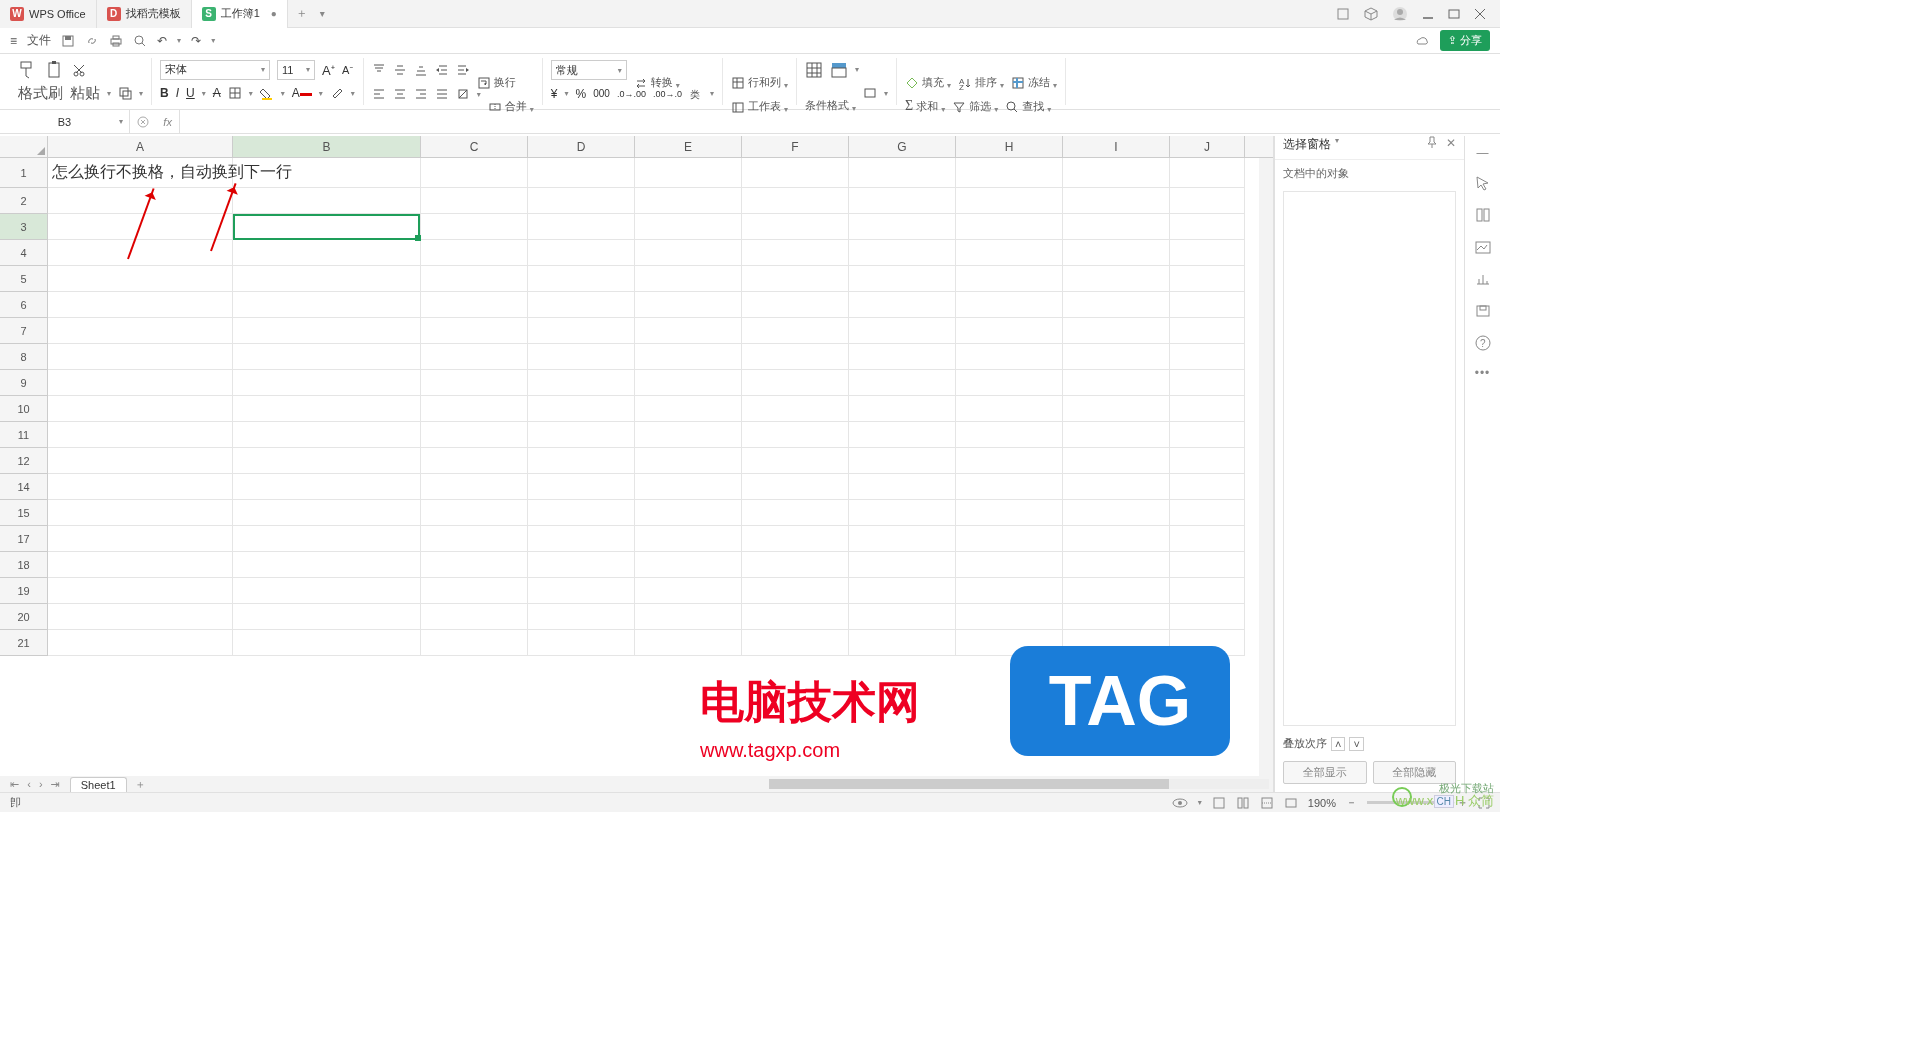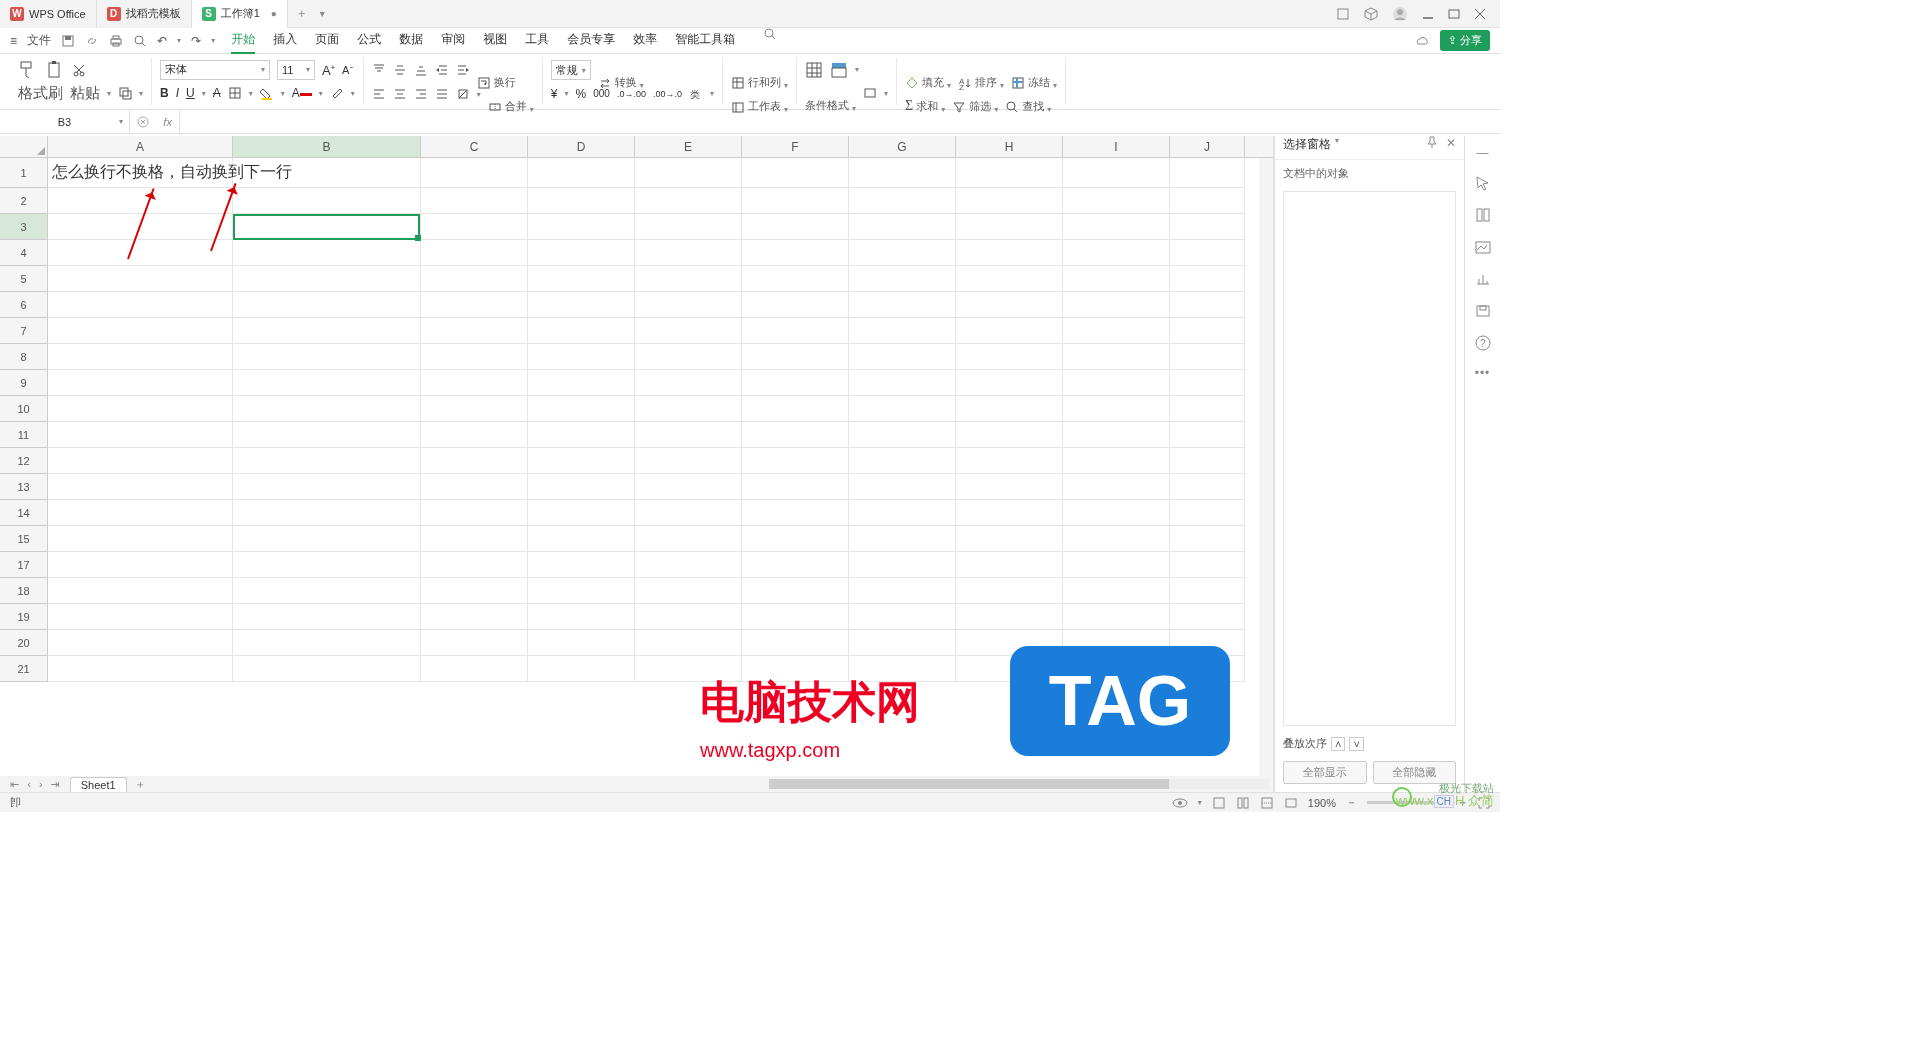"开始" div.mb-tabs { html: <div> <span>开始</span> <span>插入</span> <span>页面</span> <span>公式</span> <span>数据</span> <span>审阅</span> <span>视图</span> <span>工具</span> <span>会员专享</span> <span>效率</span> <span>智能工具箱</span> <span> <svg> <circle></circle> <line></line> </svg> </span> </div> -> none }
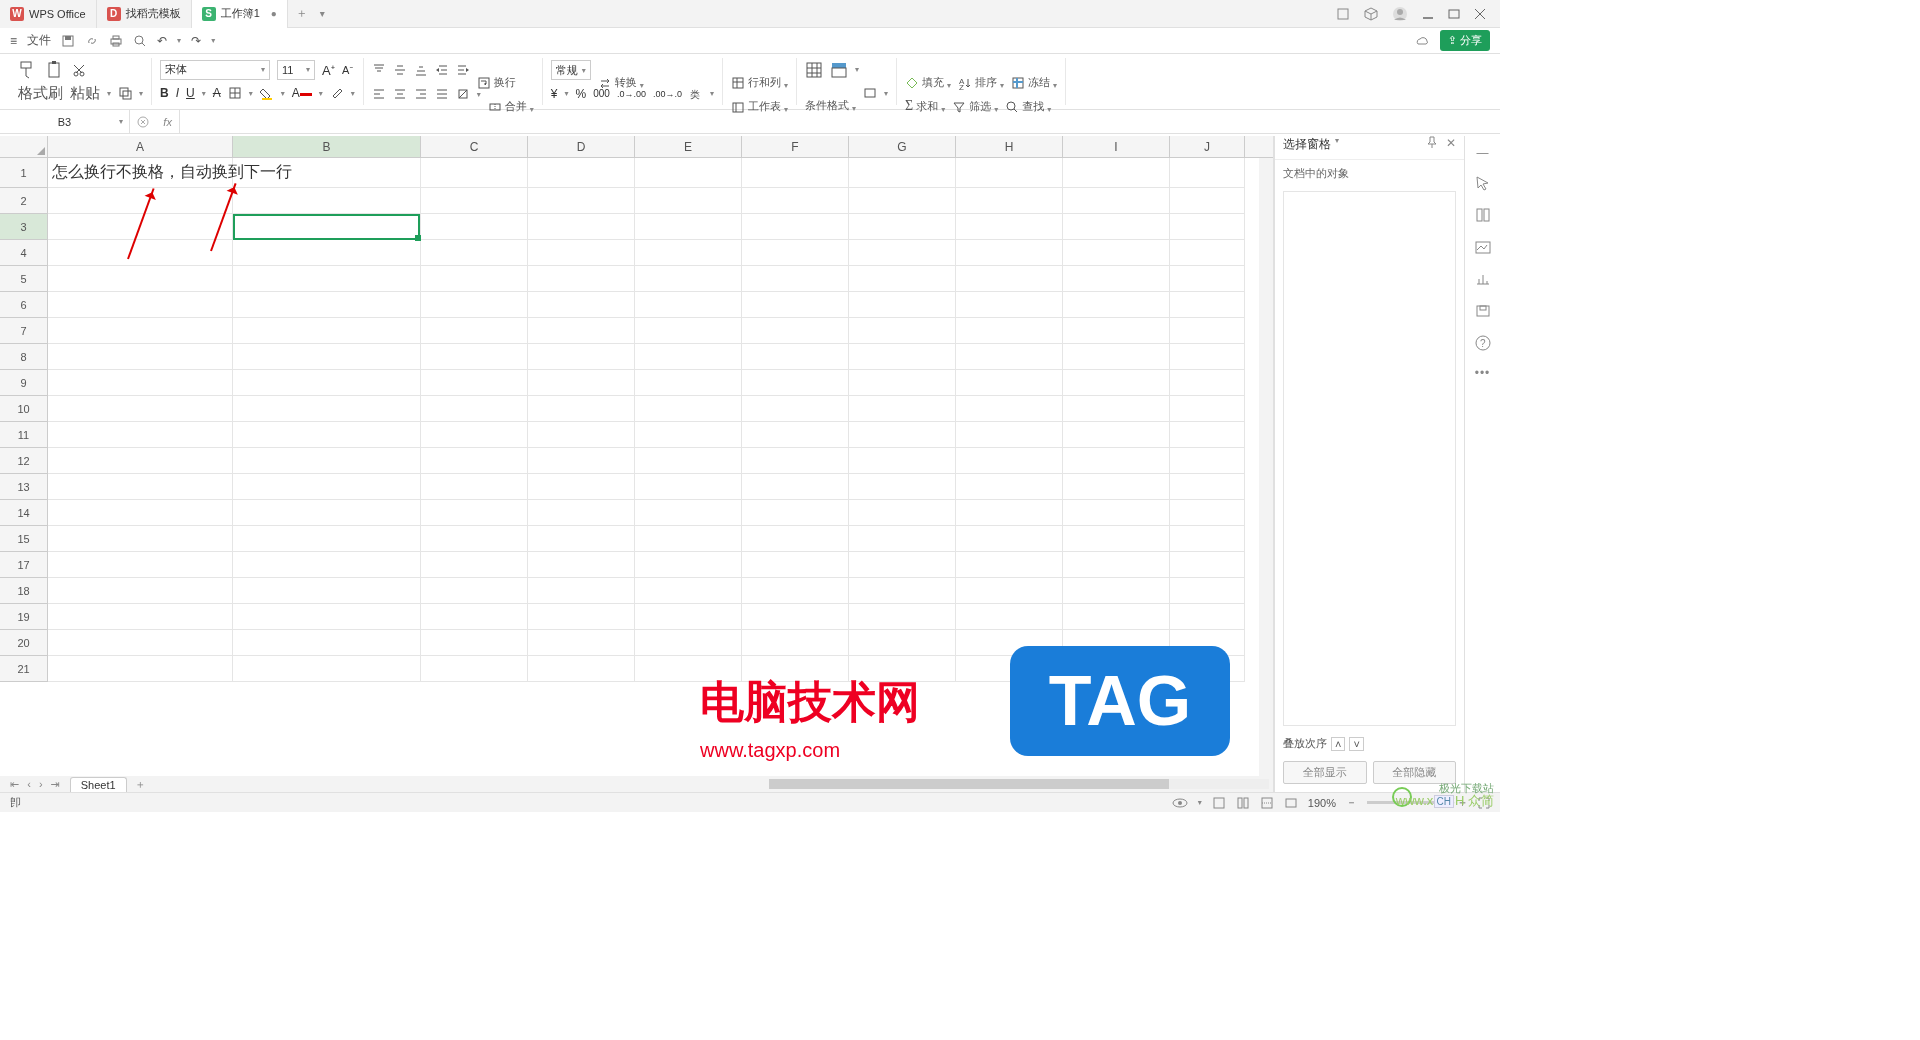"常规" .r-select.num { width: 40px -> 76px }
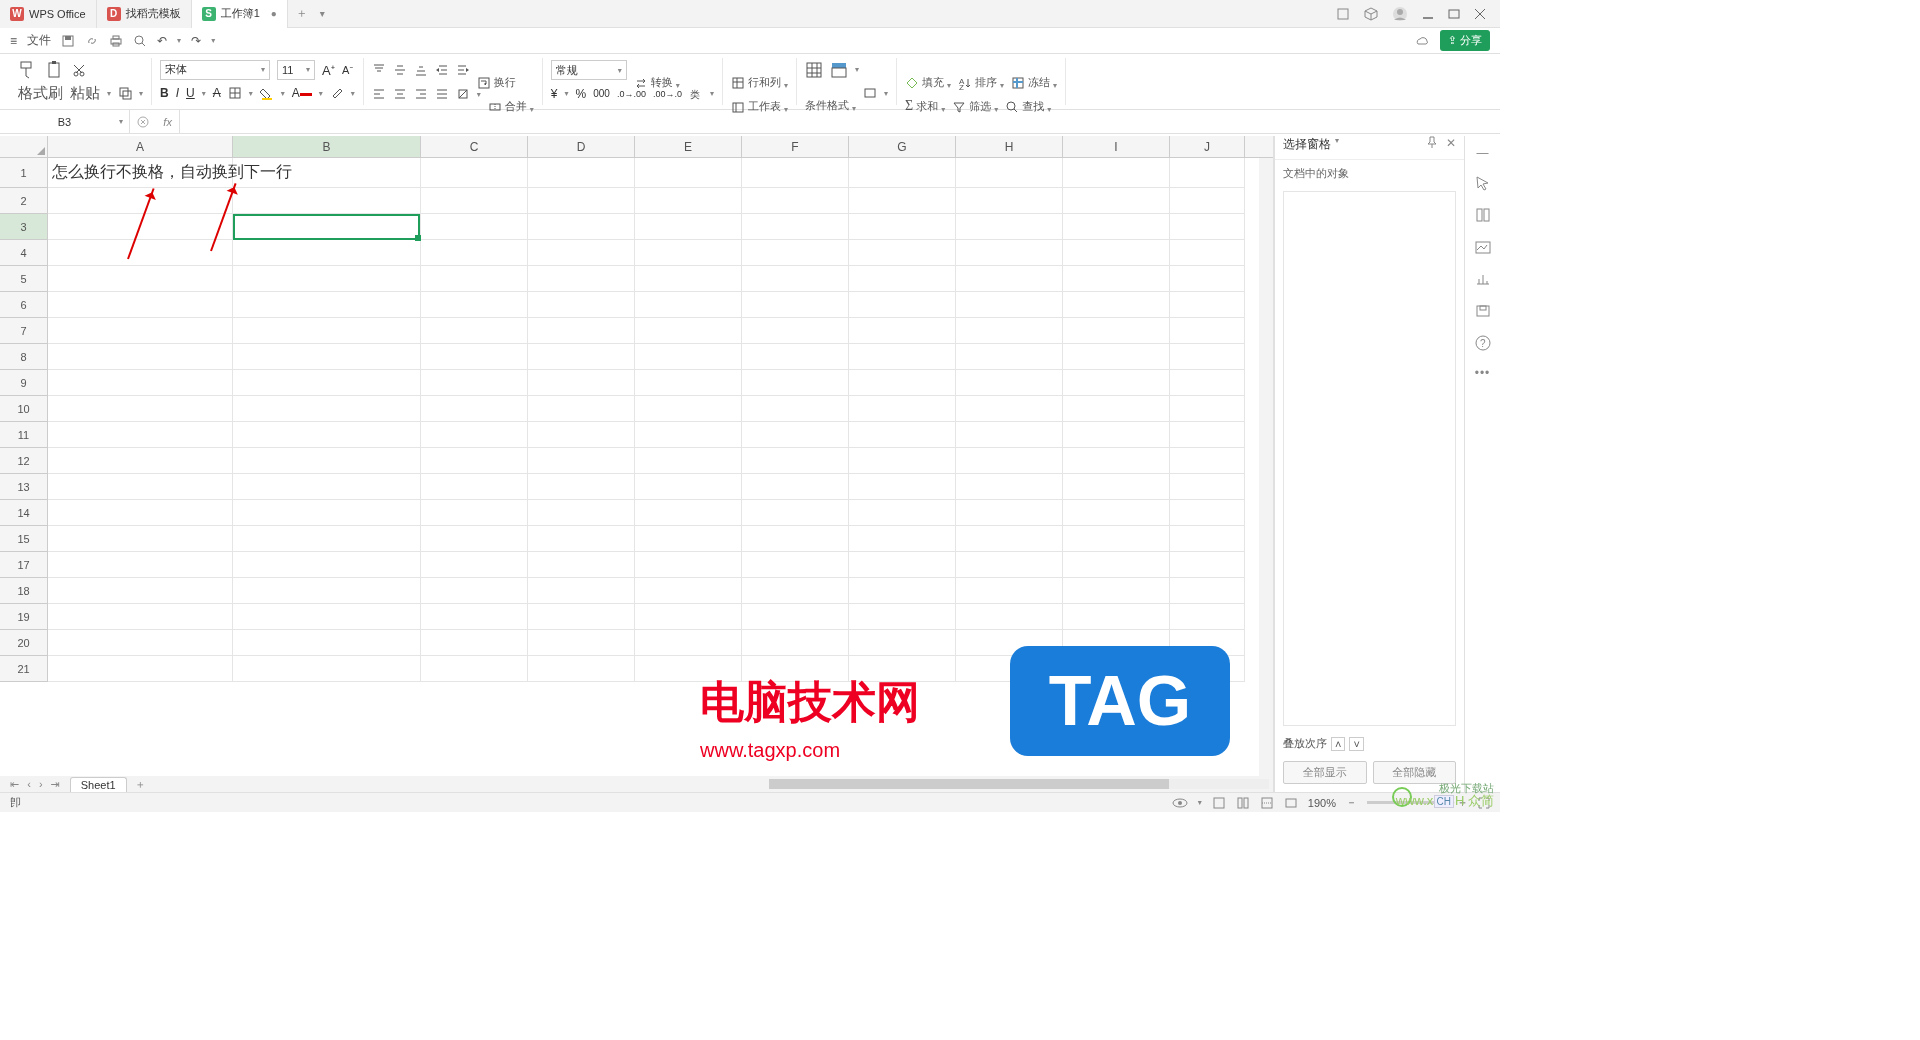"13" div.row { html: <div> <div>13</div> <div></div> <div></div> <div></div> <div></div> <div></div> <div></div> <div></div> <div></div> <div></div> <div></div> </div> -> none }
